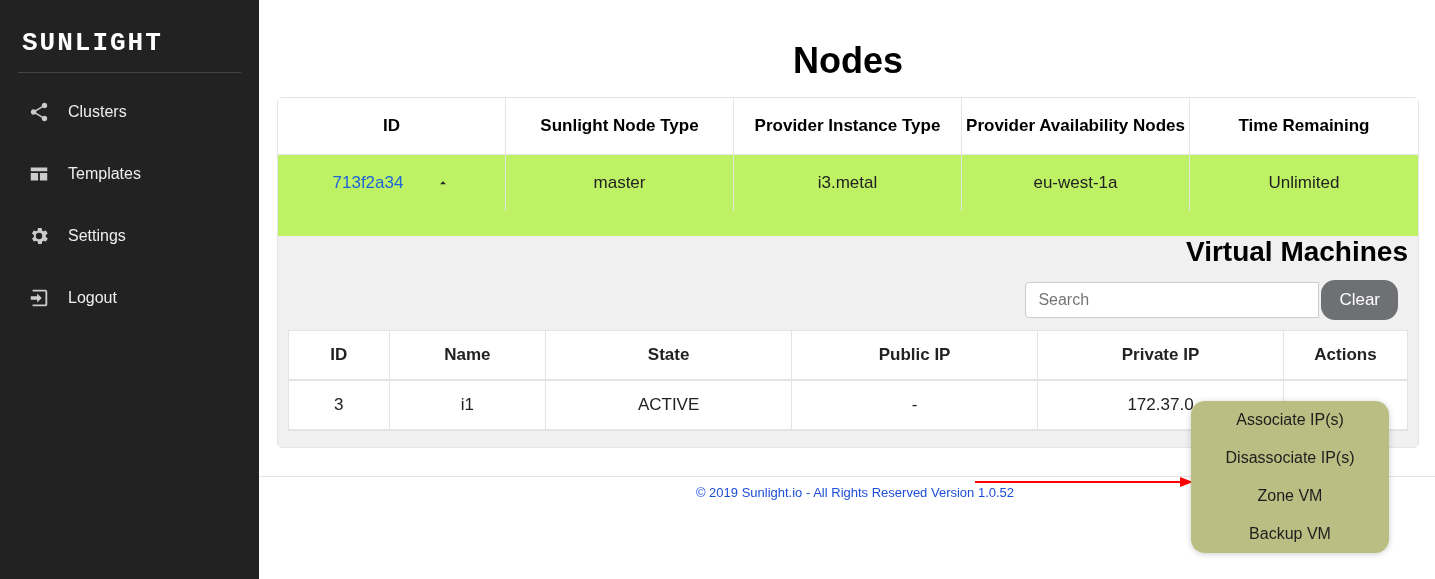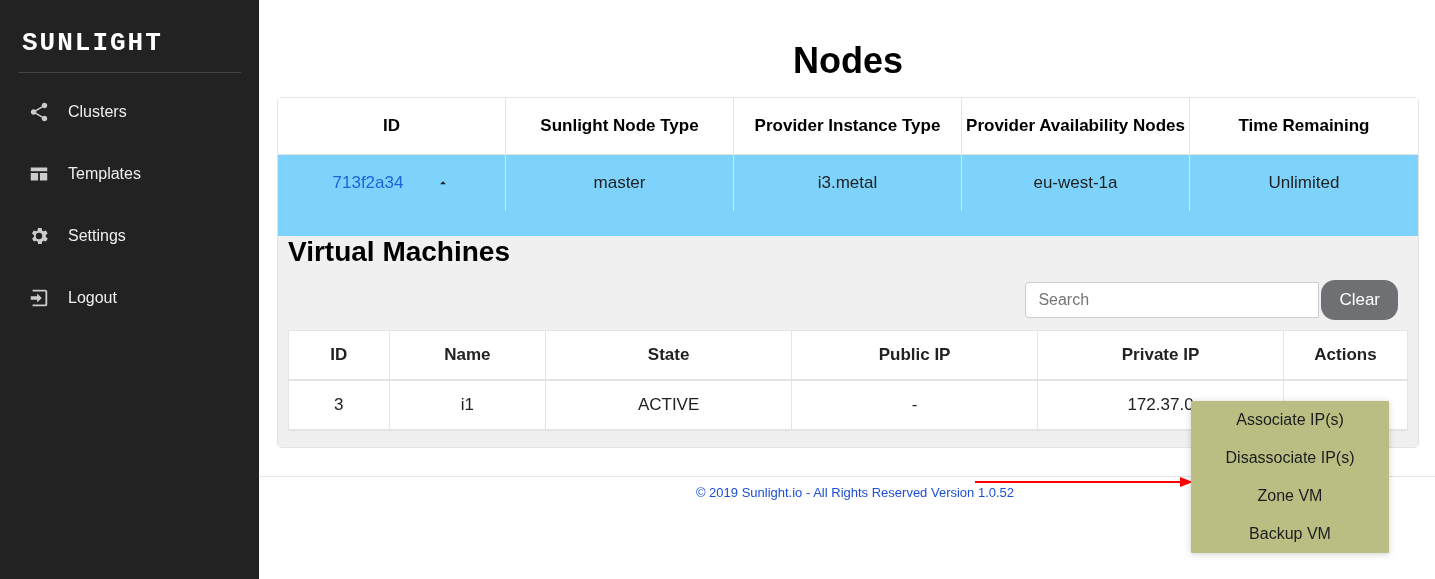"713f2a34" td { background: #7dd3fc -> #bef264 }
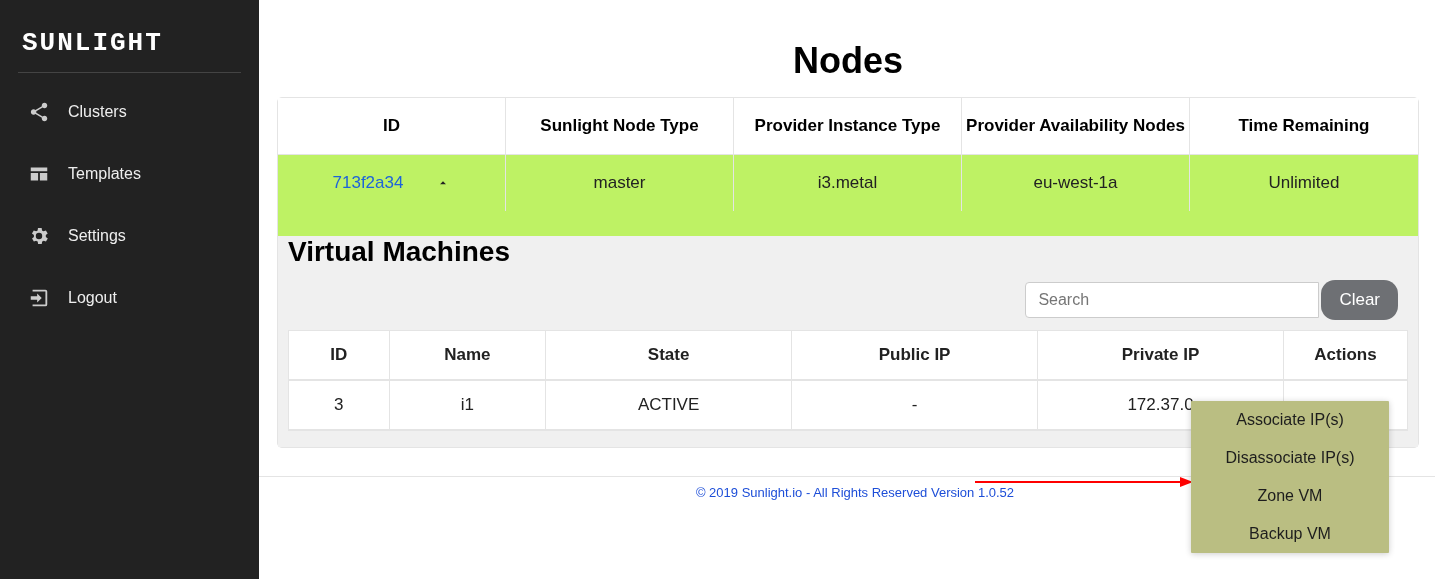"Virtual Machines" h2 { text-align: left -> right }
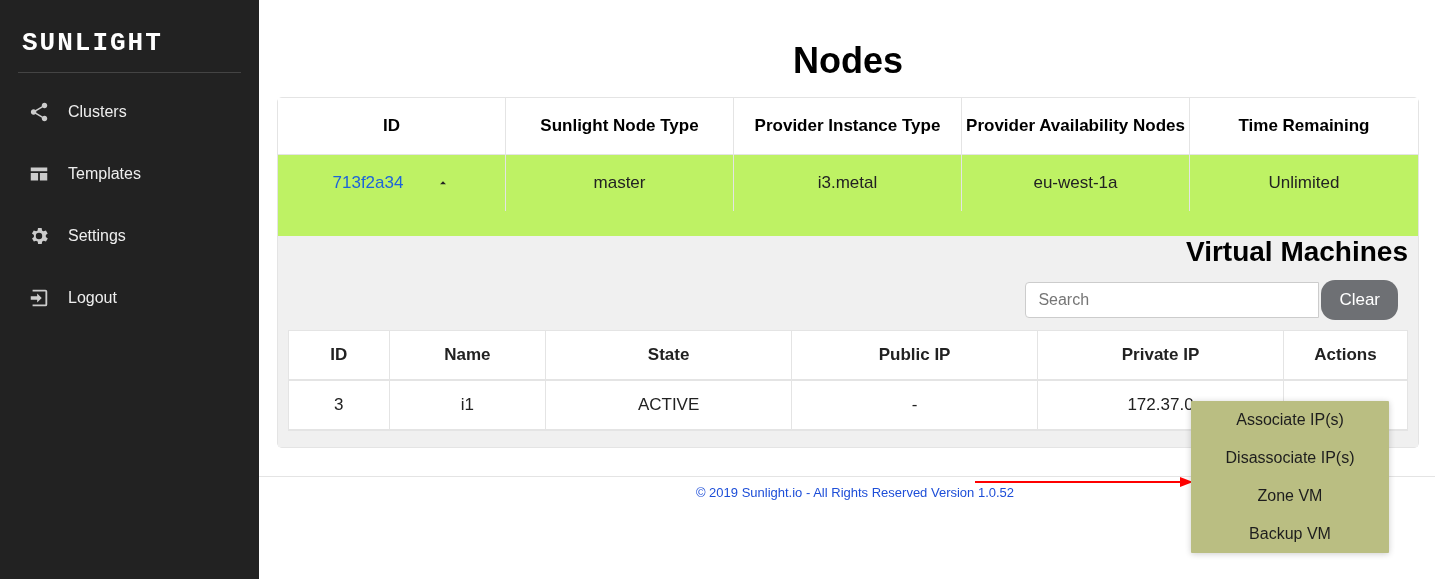"Associate IP(s)" .dropdown { border-radius: 1px -> 14px }
